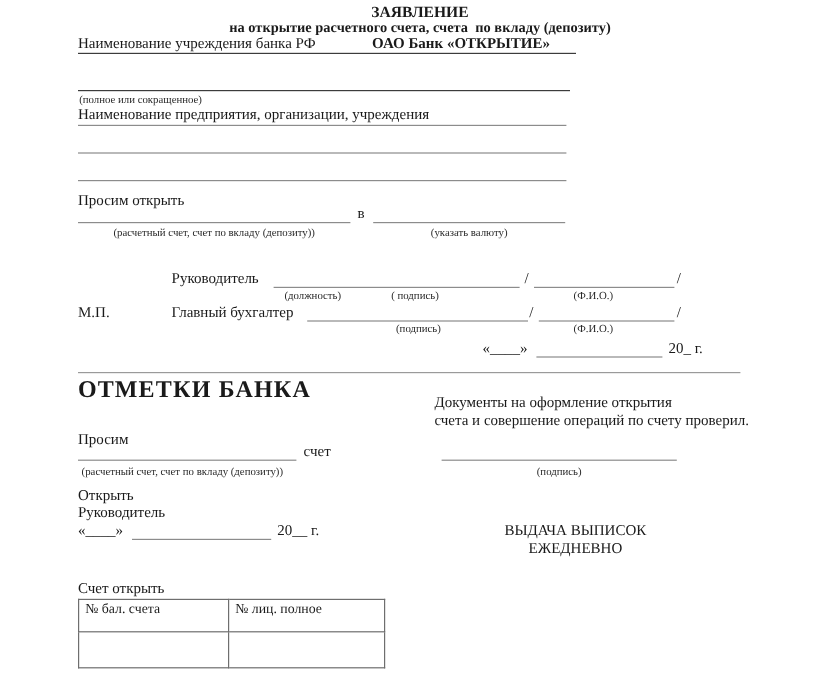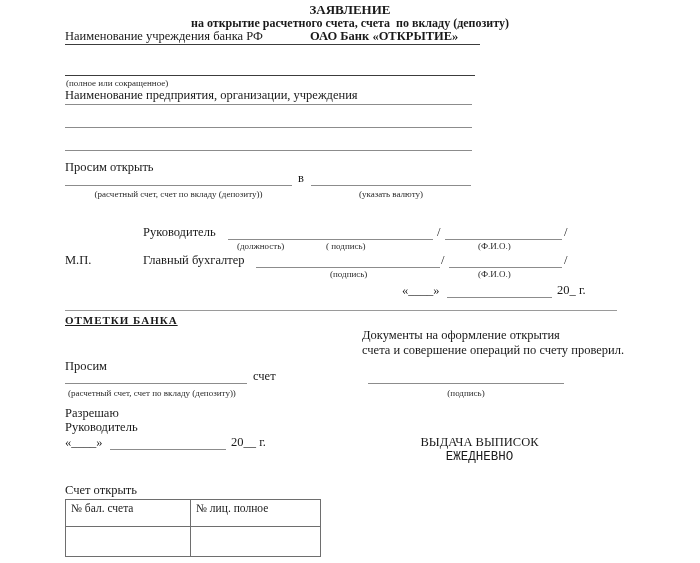"ОТМЕТКИ БАНКА" .h2 { font-size: 11px -> 20px; text-decoration: underline -> none }
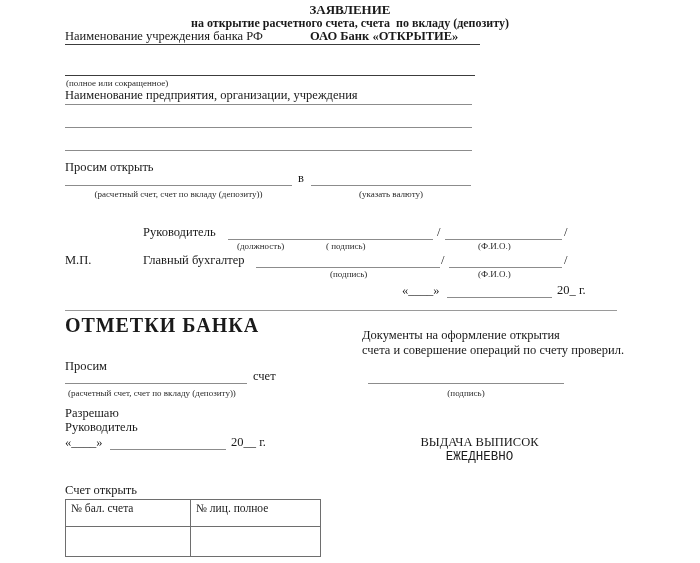"Разрешаю" span.abs { text: Разрешаю -> Открыть }
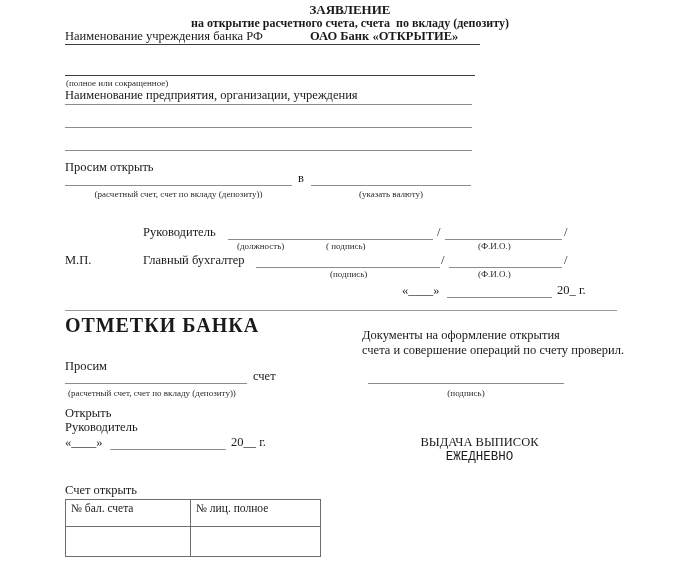"ЕЖЕДНЕВНО" div.abs { font-family: Liberation Mono, monospace -> none }
